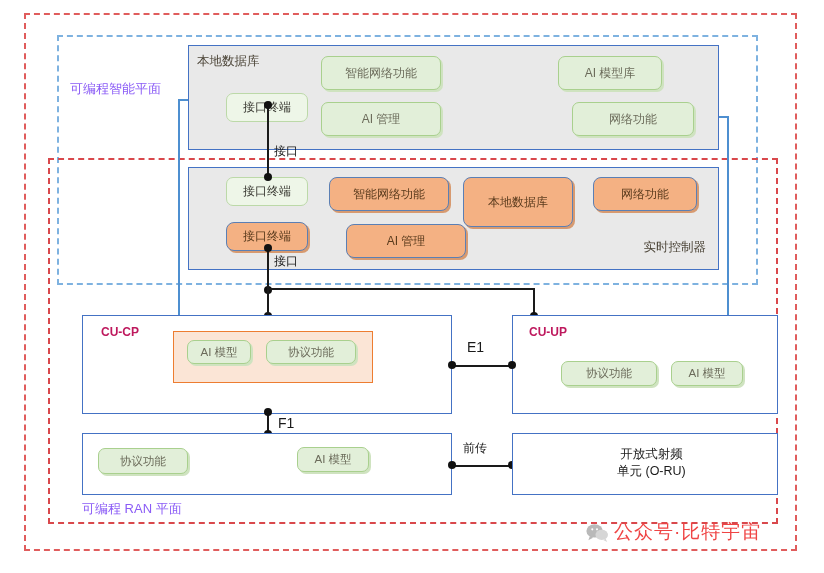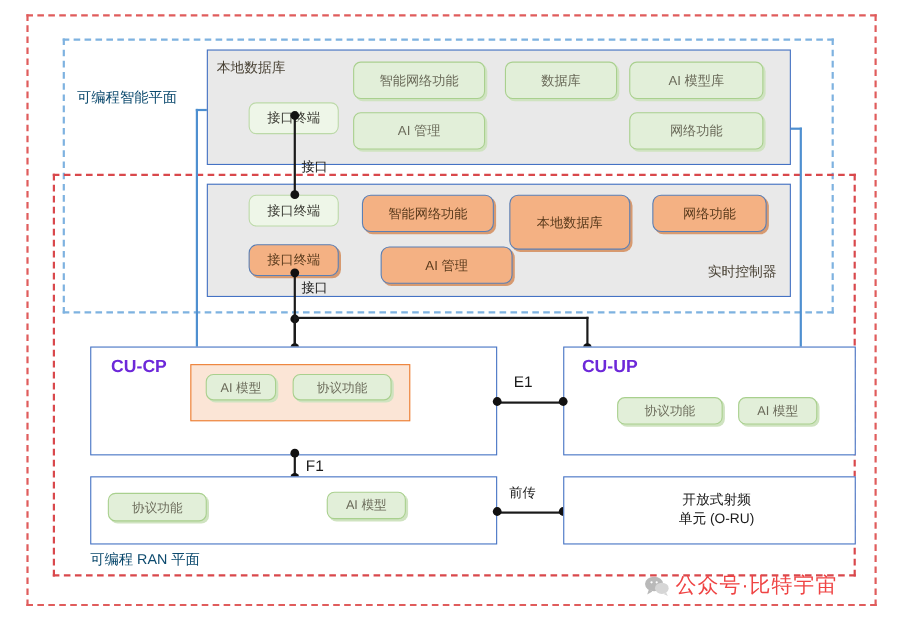"数据库" div.fb { html: <div>数据库</div> -> none }
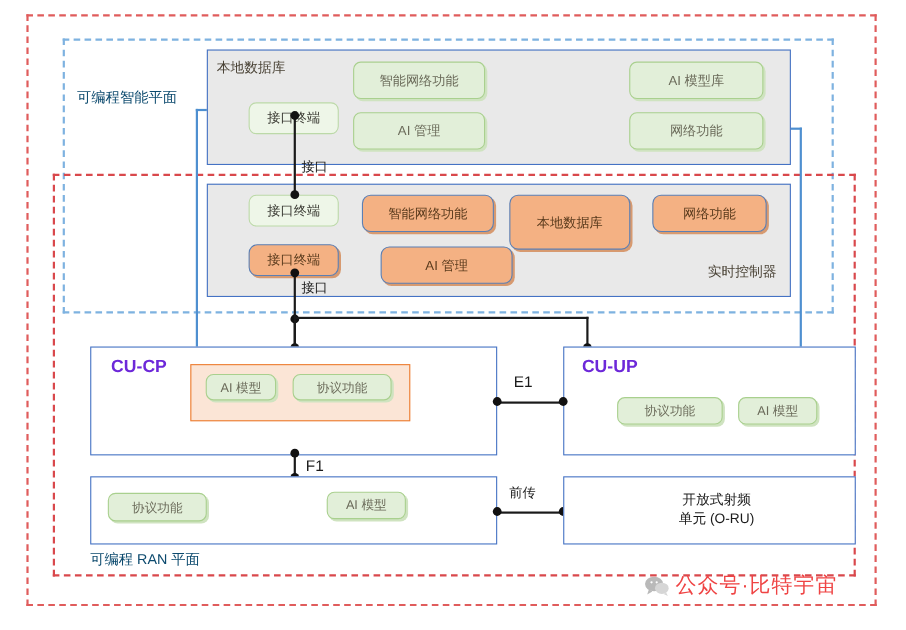"AI 模型库" div.fb { left: 383px -> 369px; width: 122px -> 104px }
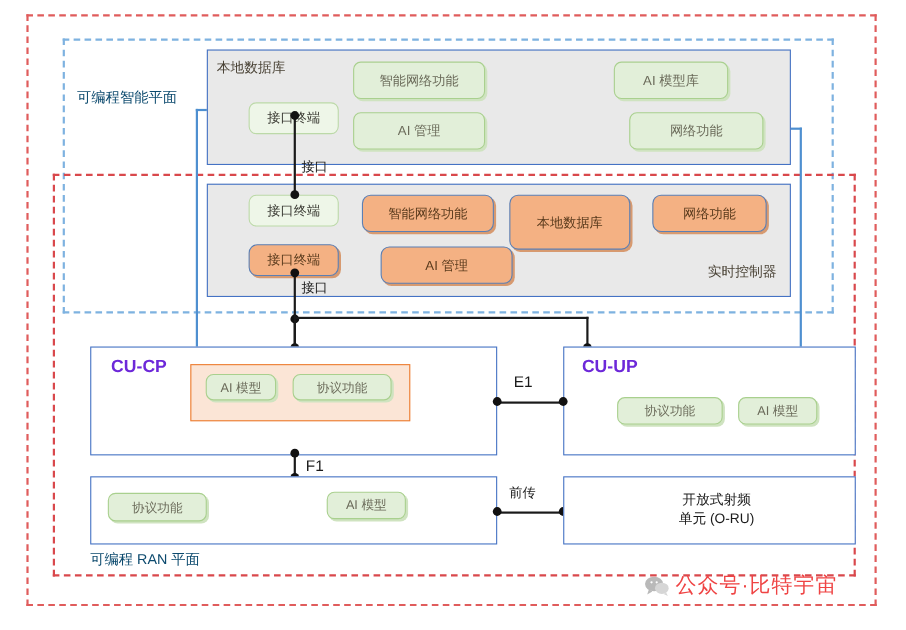"可编程智能平面" .plane-label { color: #0c4a6e -> #8b5cf6 }
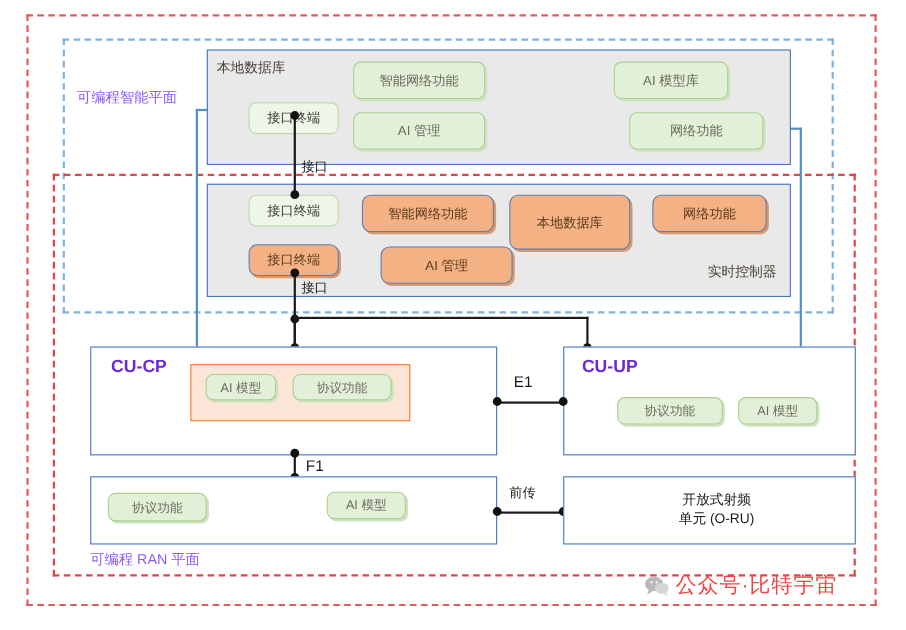"CU-CP" .node-title { color: #6d28d9 -> #be185d; font-size: 16px -> 12px }
